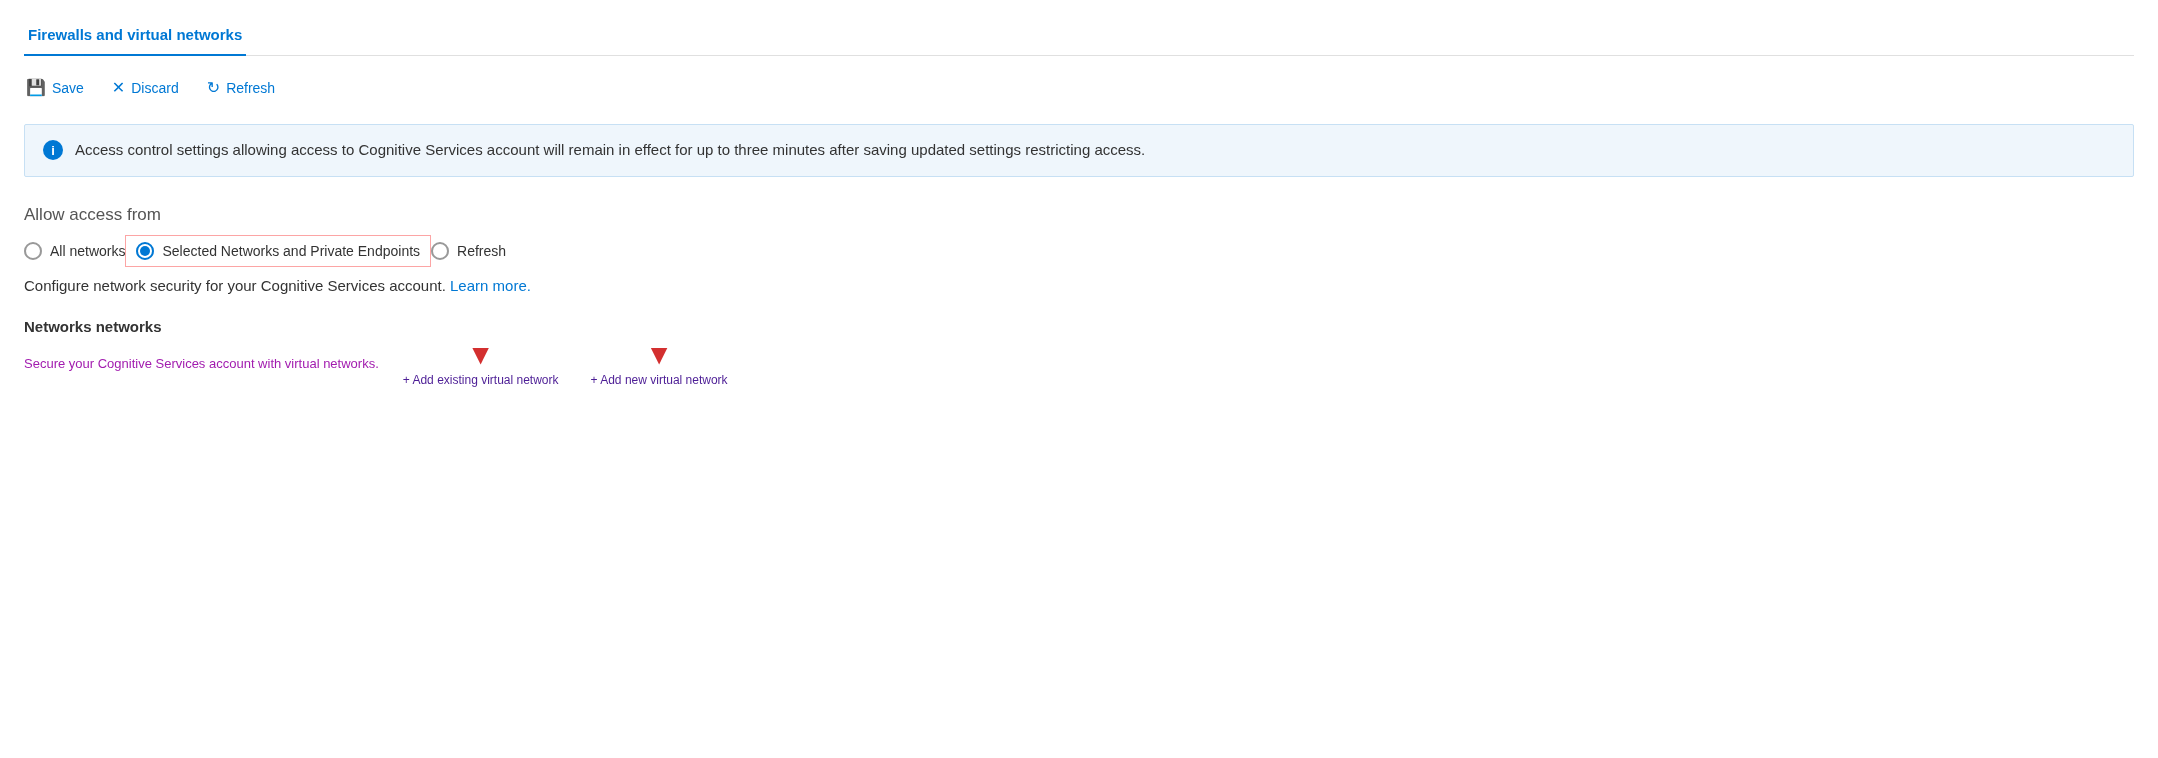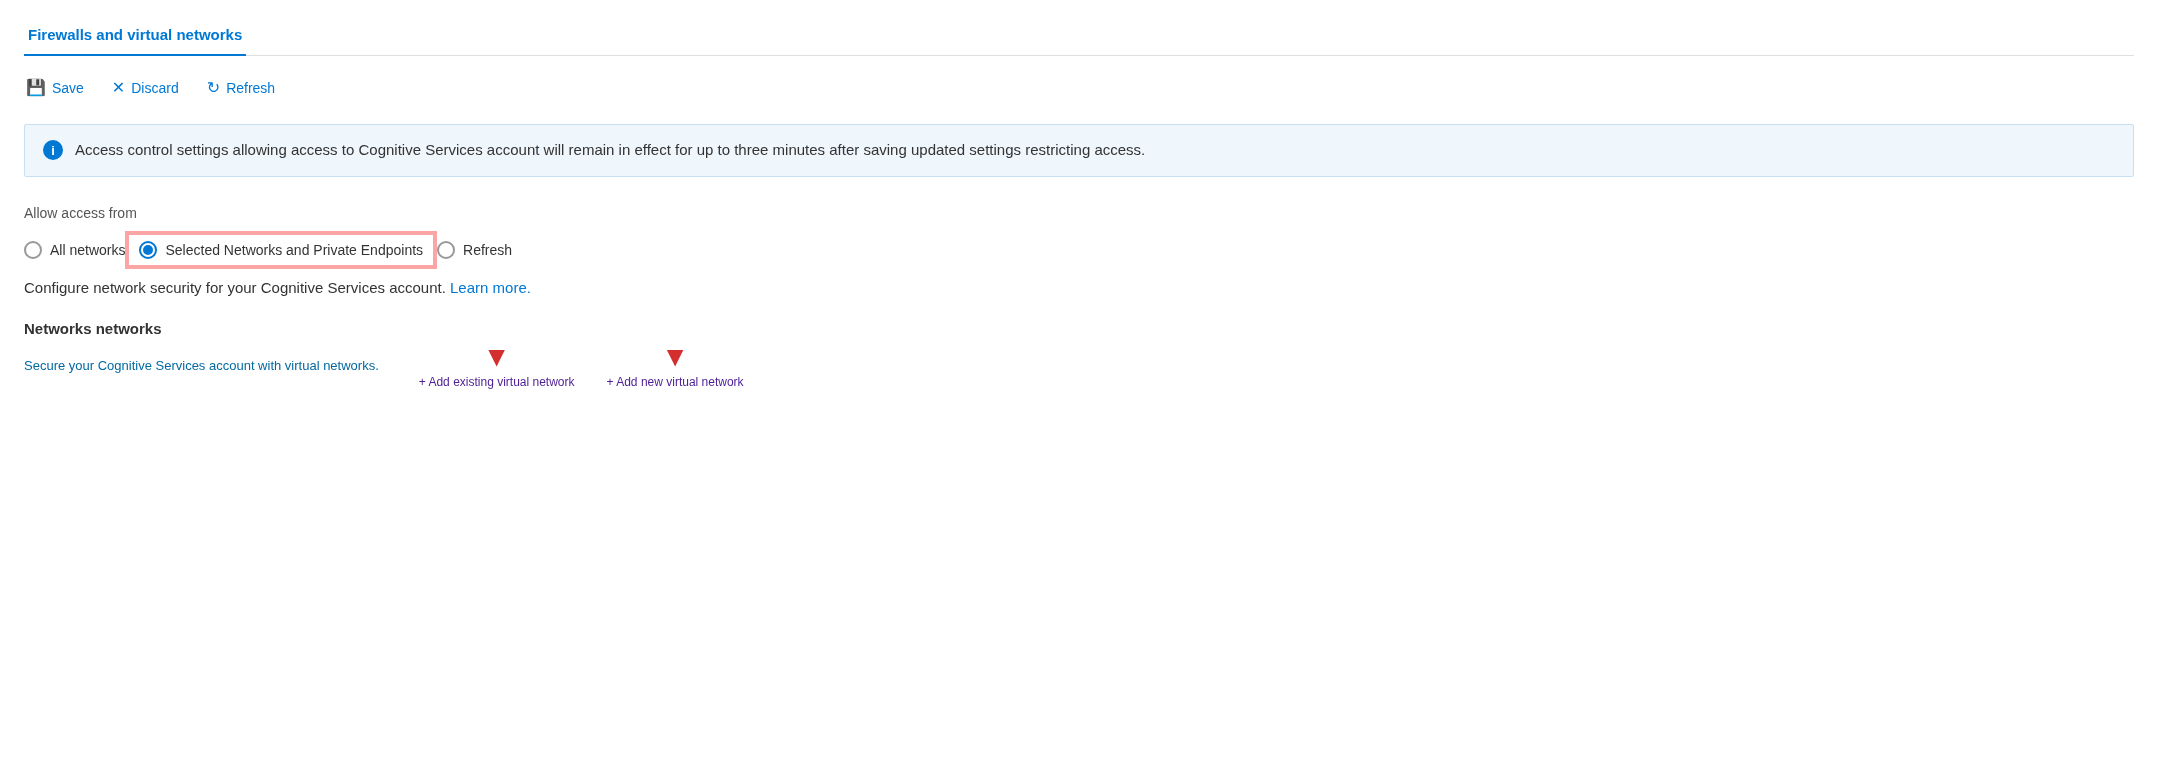"Allow access from" .section-label { font-size: 14px -> 17px }
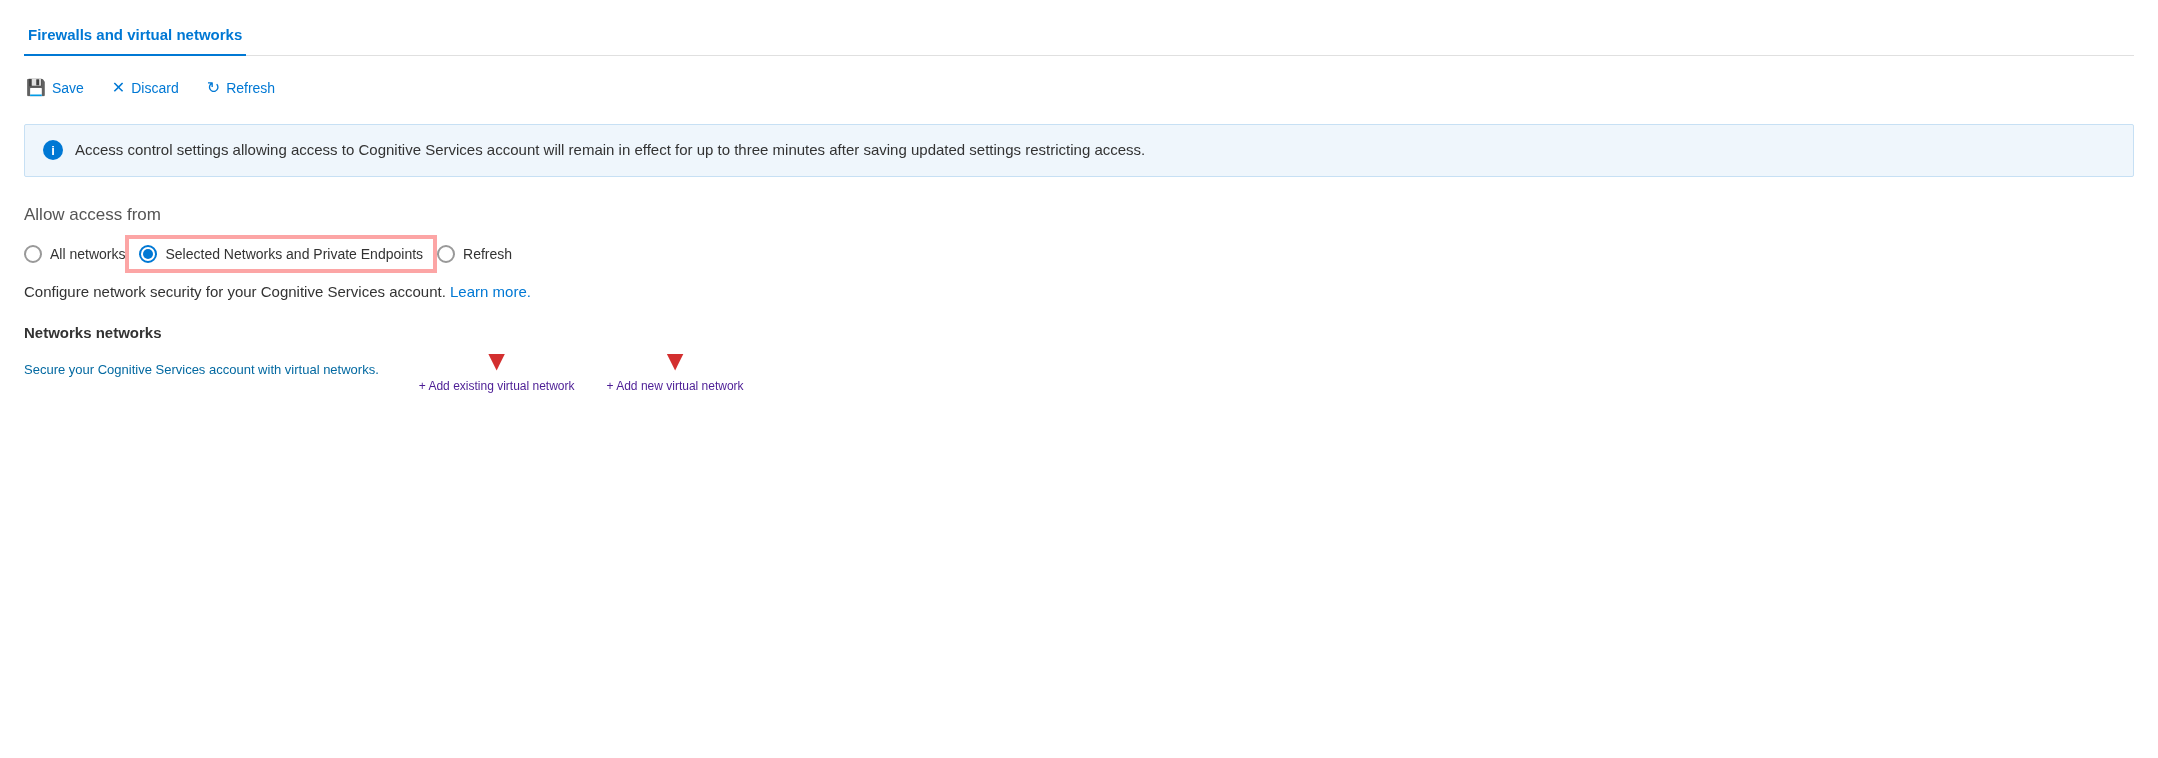"Selected Networks and Private Endpoints" .selected-highlight { border: 4px solid #fca5a5 -> 1px solid #fca5a5 }
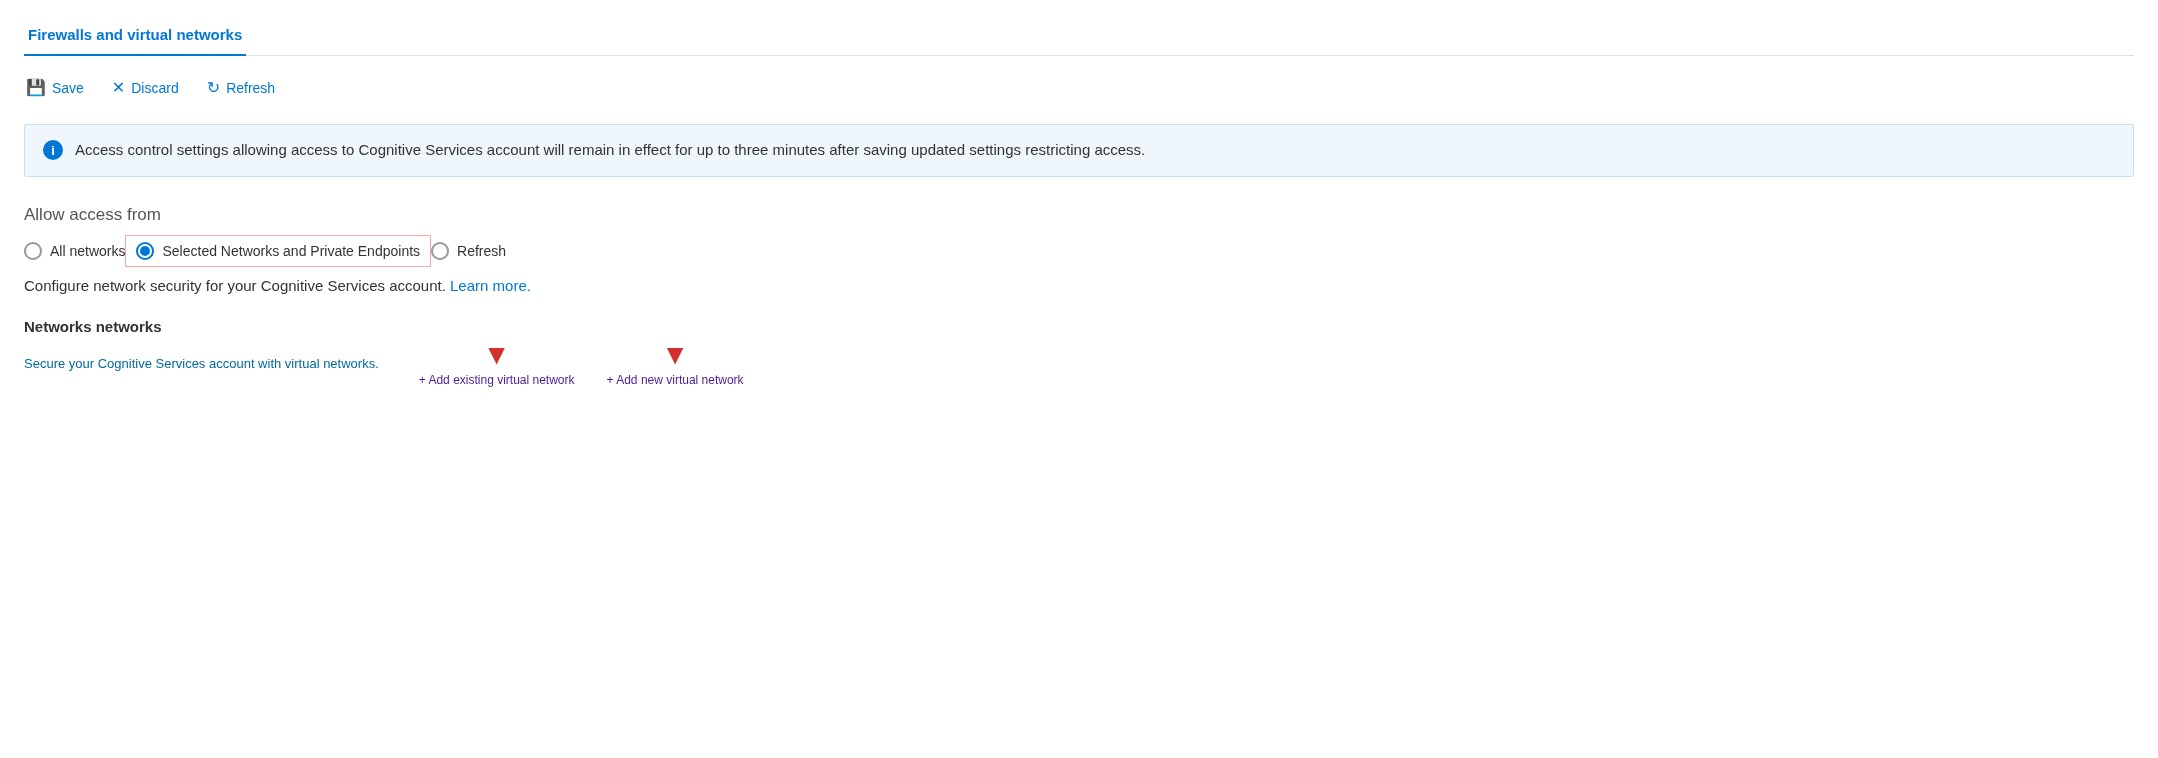"Secure your Cognitive Services account" .vnet-desc { color: #0369a1 -> #a21caf; margin-right: 40px -> 24px }
